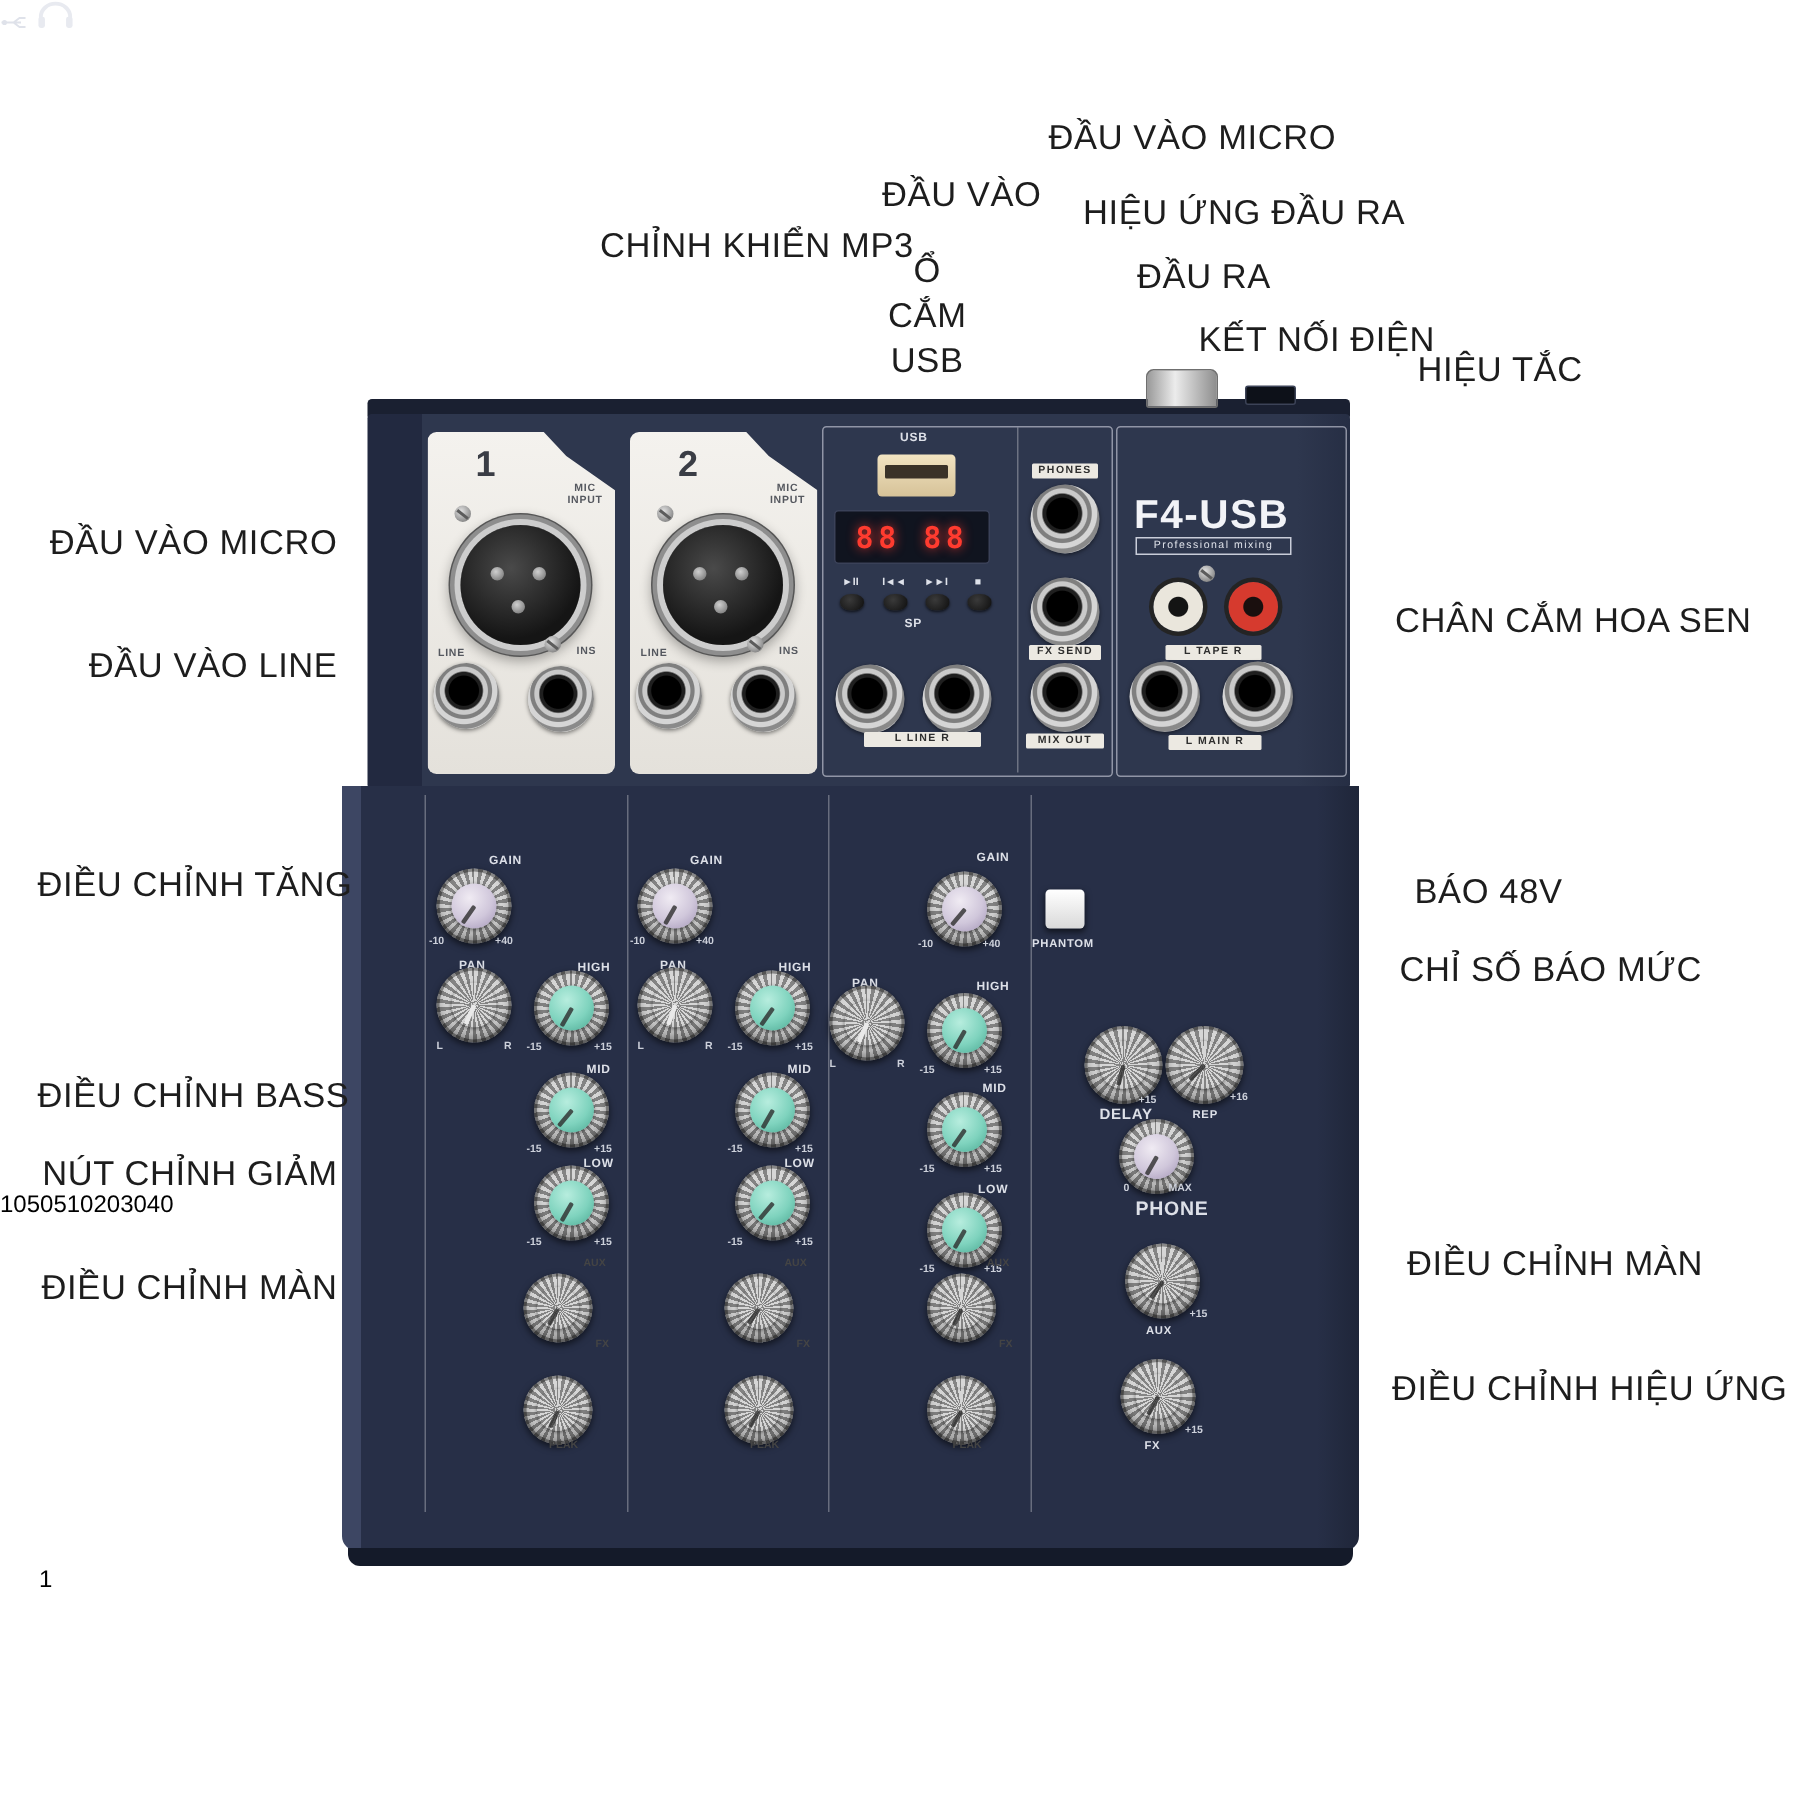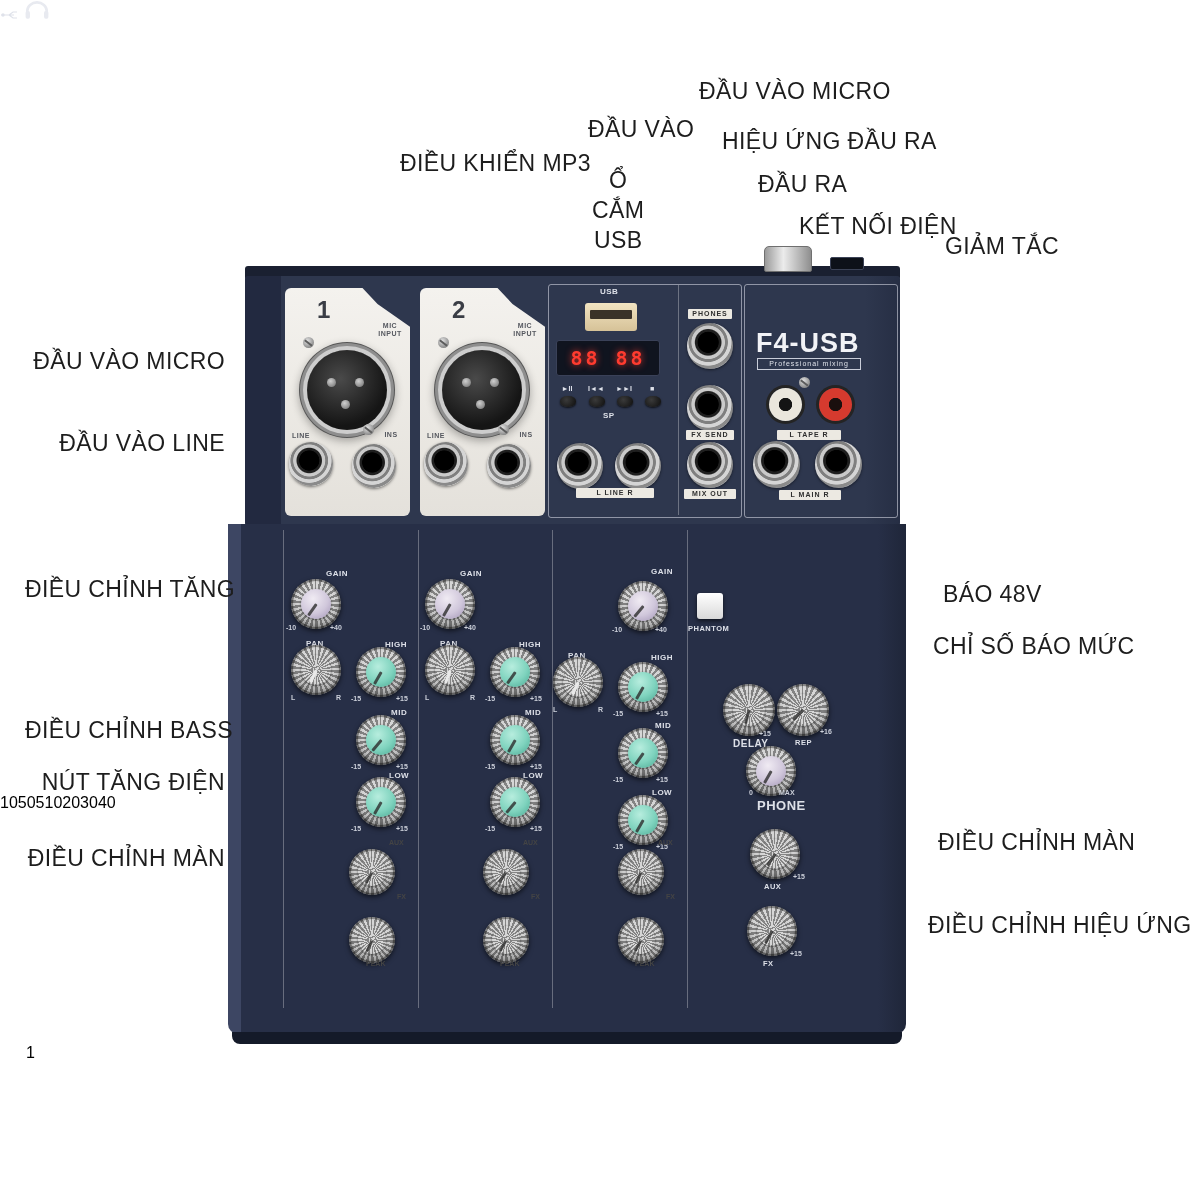"ĐIỀU KHIỂN MP3" div.ann { text: ĐIỀU -> CHỈNH }
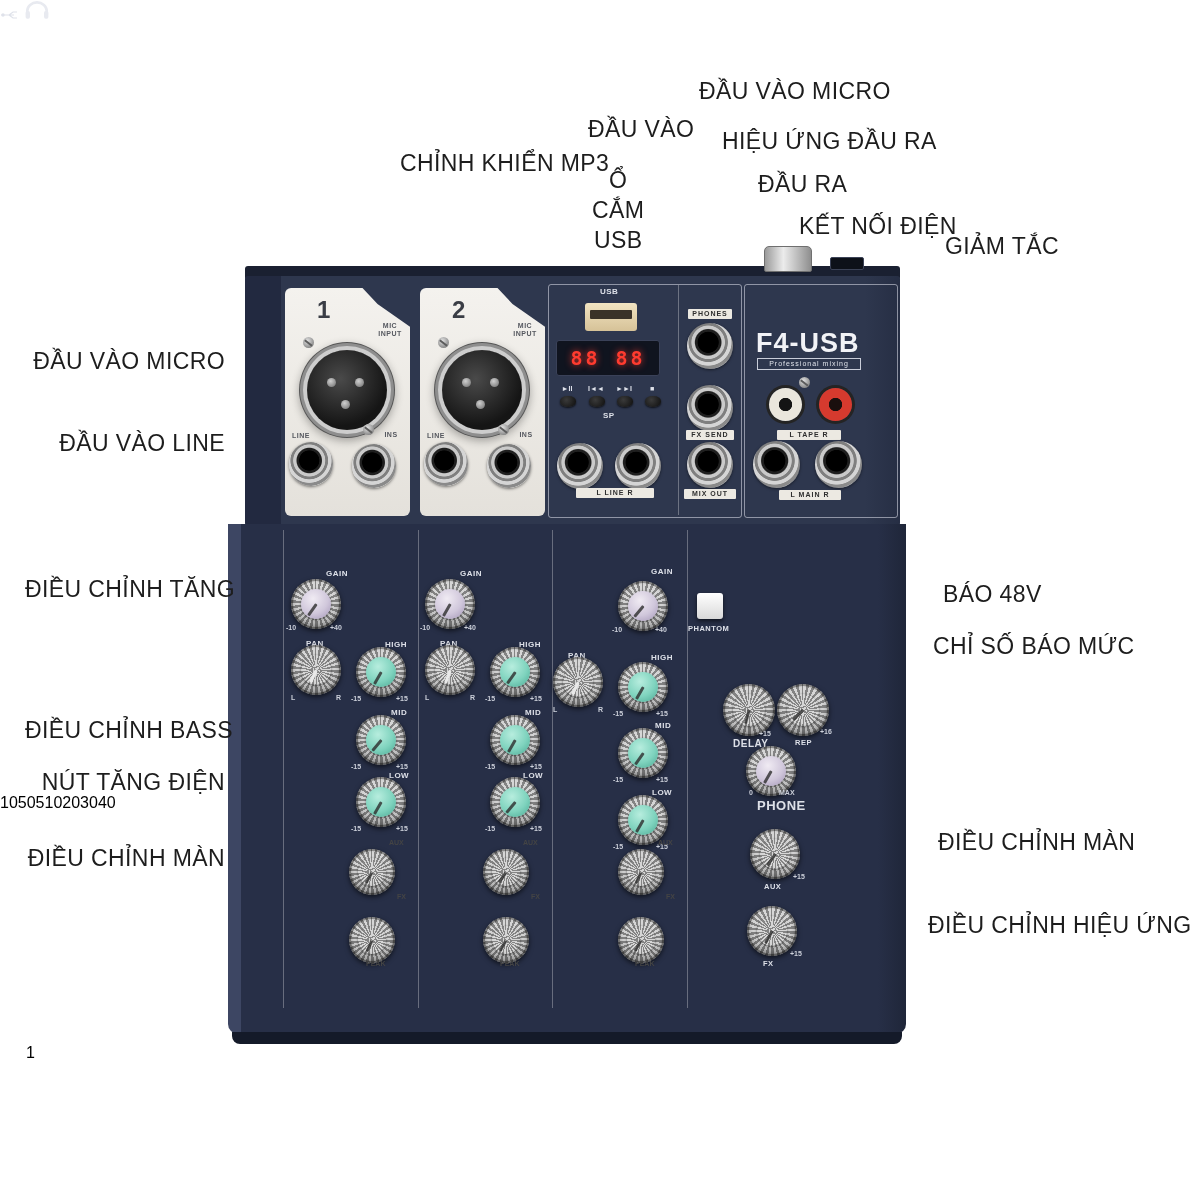"GIẢM TẮC" div.ann { text: GIẢM -> HIỆU }
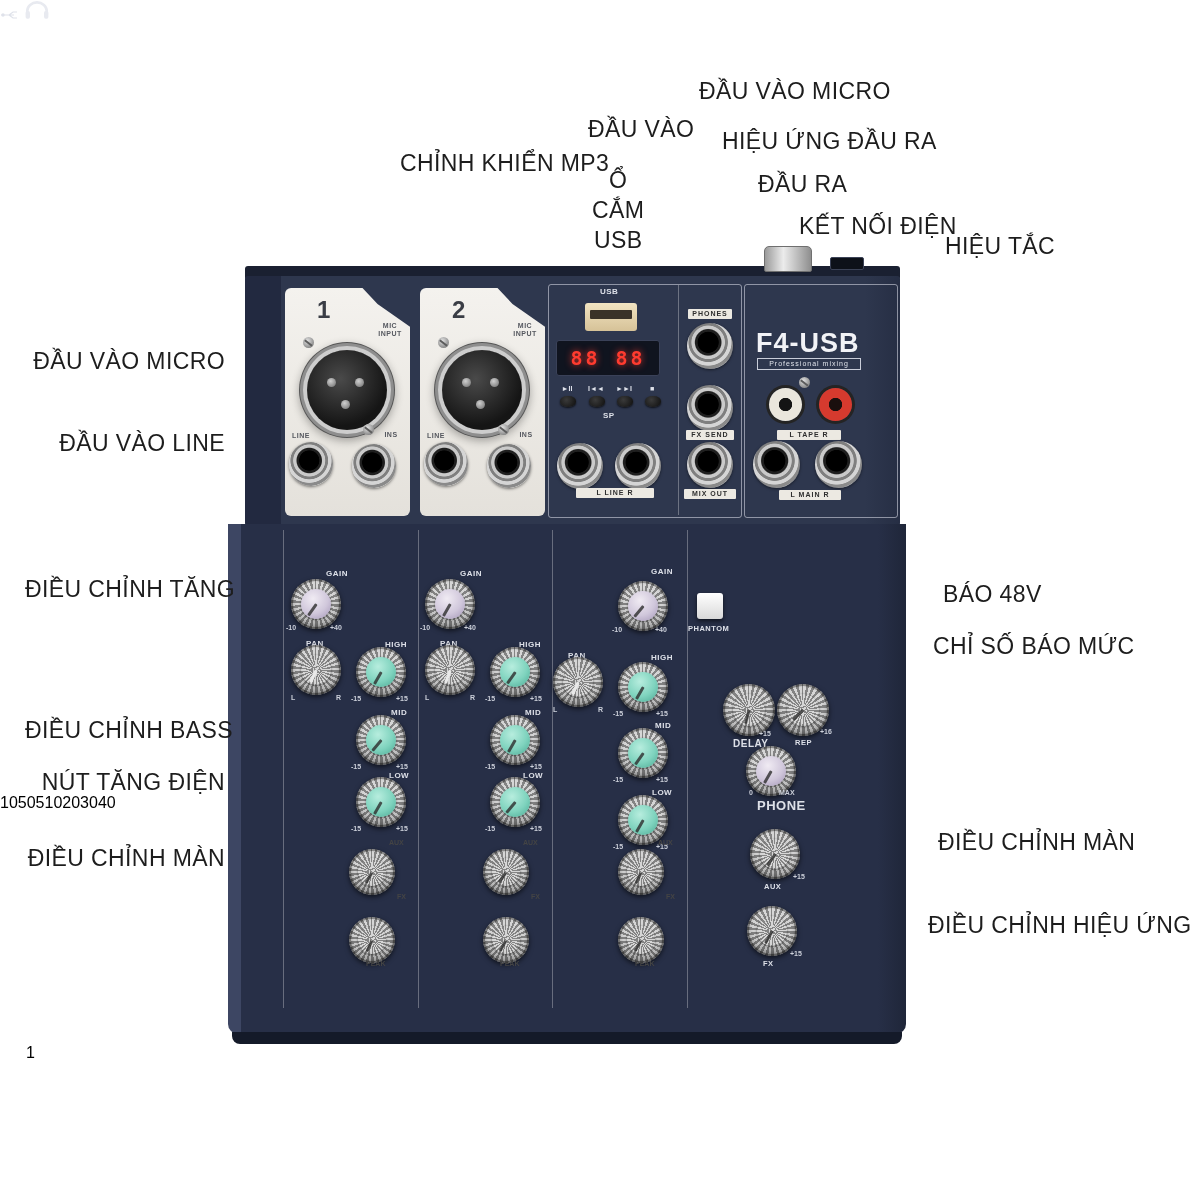"CHÂN CẮM HOA SEN" div.ann { html: none -> <div>CHÂN CẮM HOA SEN</div> }
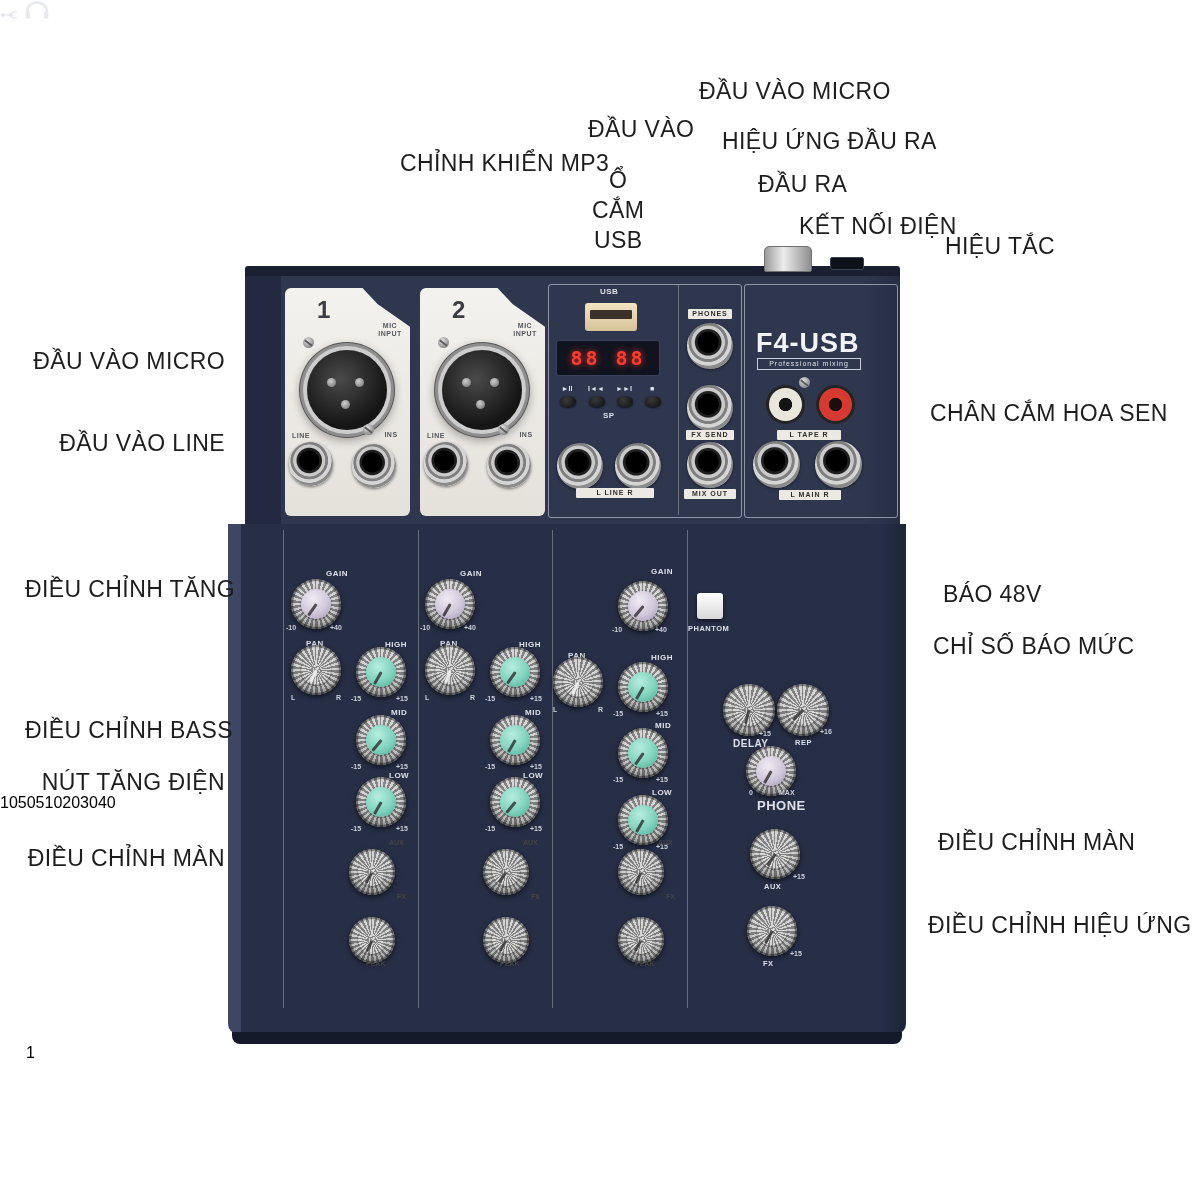"NÚT TĂNG ĐIỆN" div.ann { text: TĂNG ĐIỆN -> CHỈNH GIẢM }
